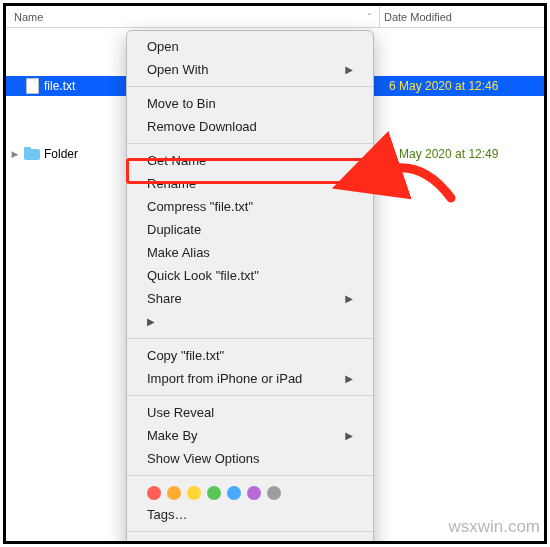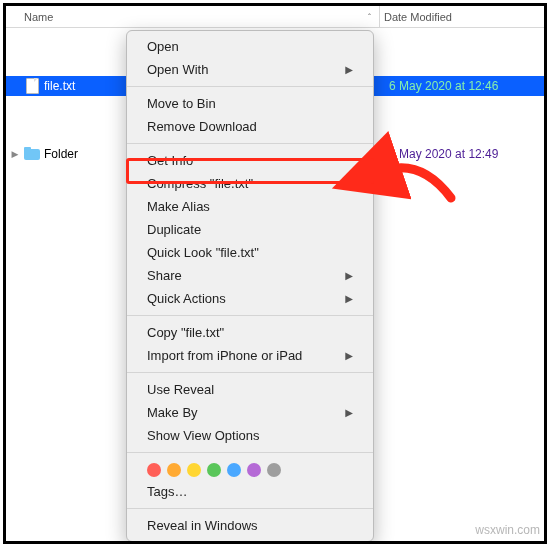"Name" .col-name { padding-left: 18px -> 8px }
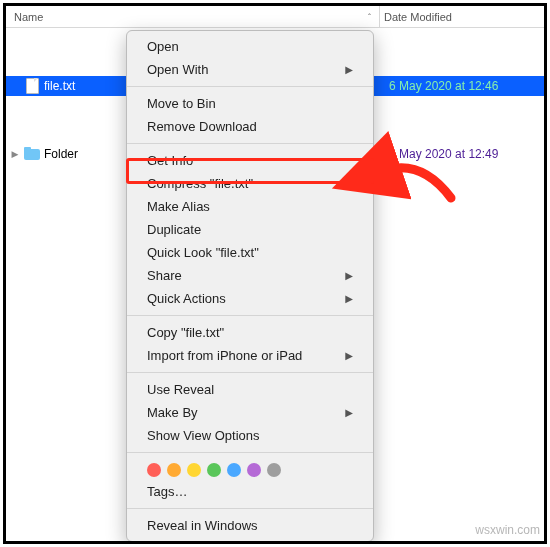"6 May 2020 at 12:46" .row.selected .cell-date { color: #86efac -> #fde047 }
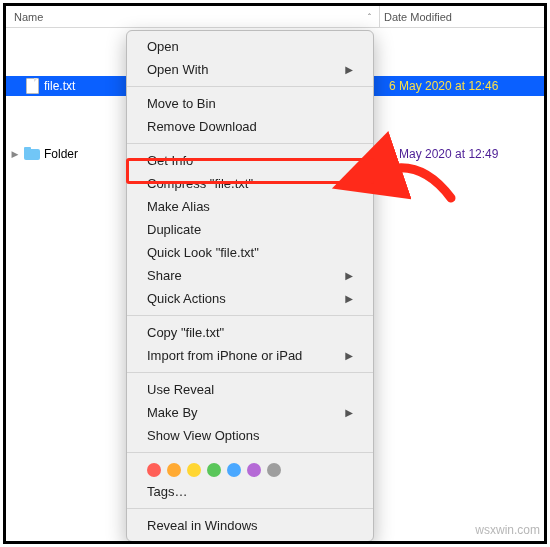"Get Info" span { text: Info -> Name }
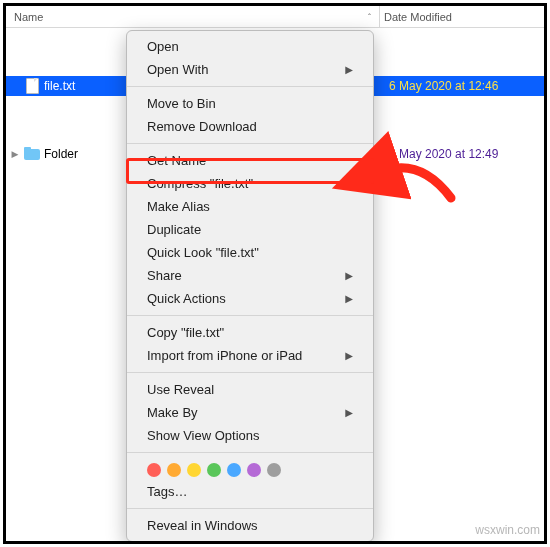"6 May 2020 at 12:49" .cell-date { color: #4c1d95 -> #4d7c0f }
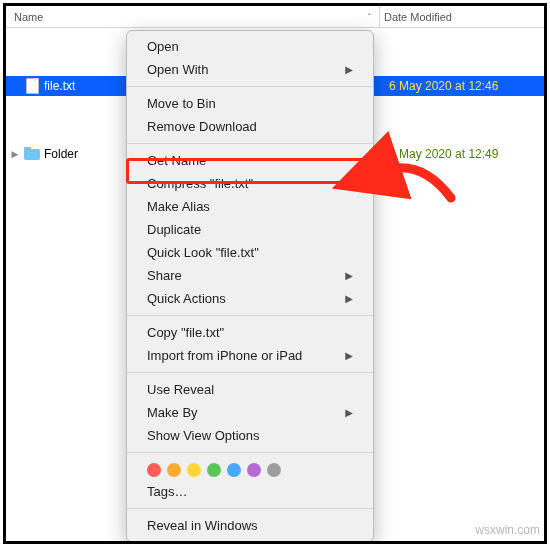"Rename" div.menu-item { html: none -> <div> <span>Rename</span> </div> }
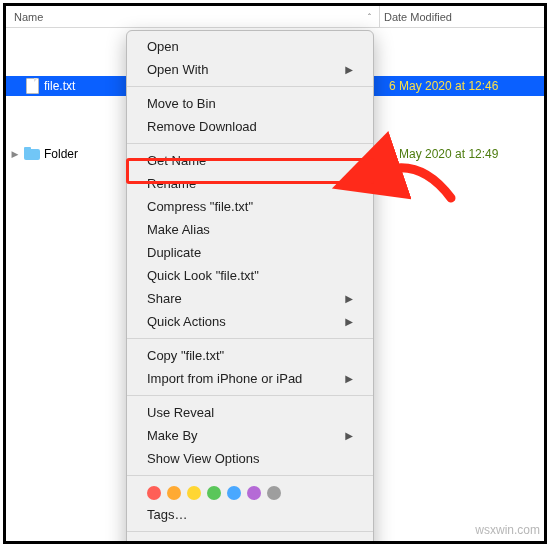"Make Alias" div.menu-item { order: before "Duplicate" -> after "Duplicate" }
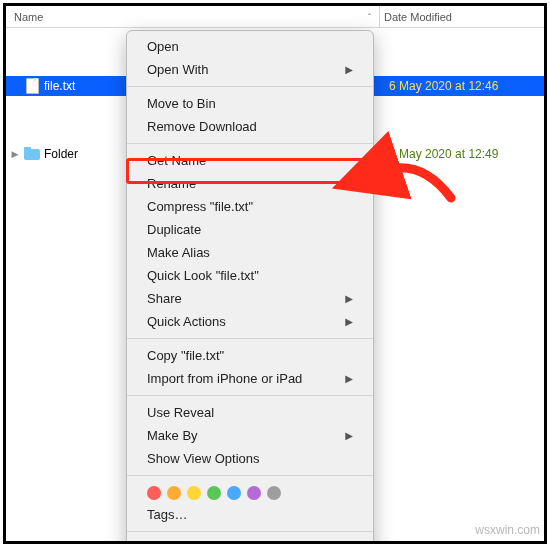"Quick Actions" span { html: <span>Quick Actions</span> -> none }
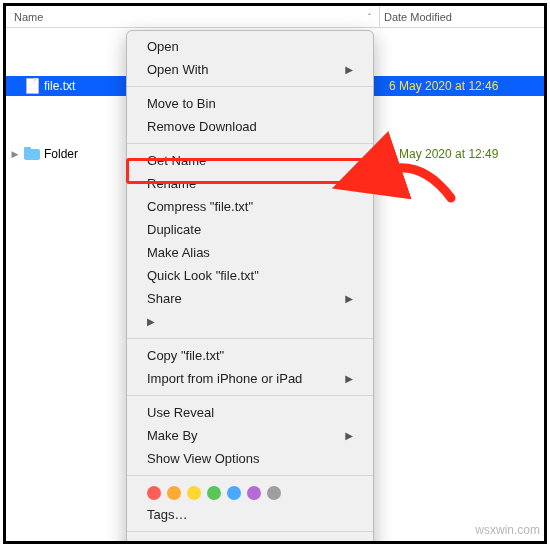"wsxwin.com" .wm { font-size: 12px -> 17px }
